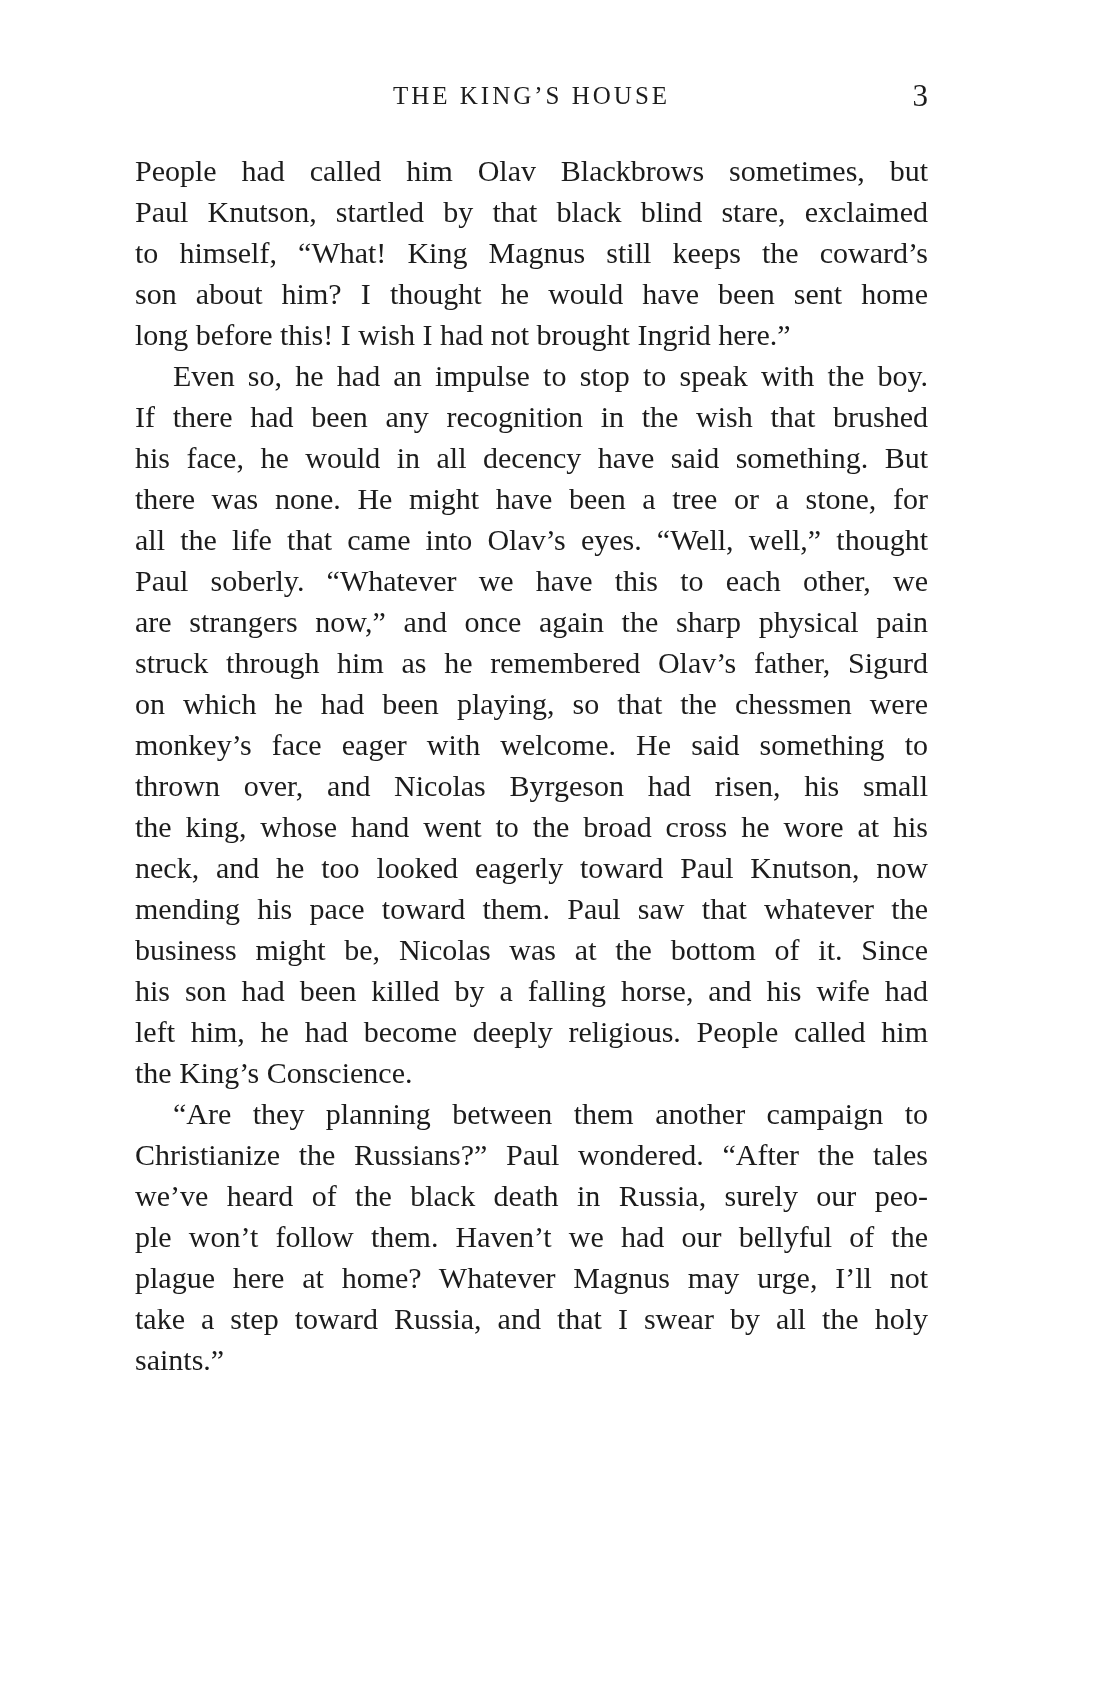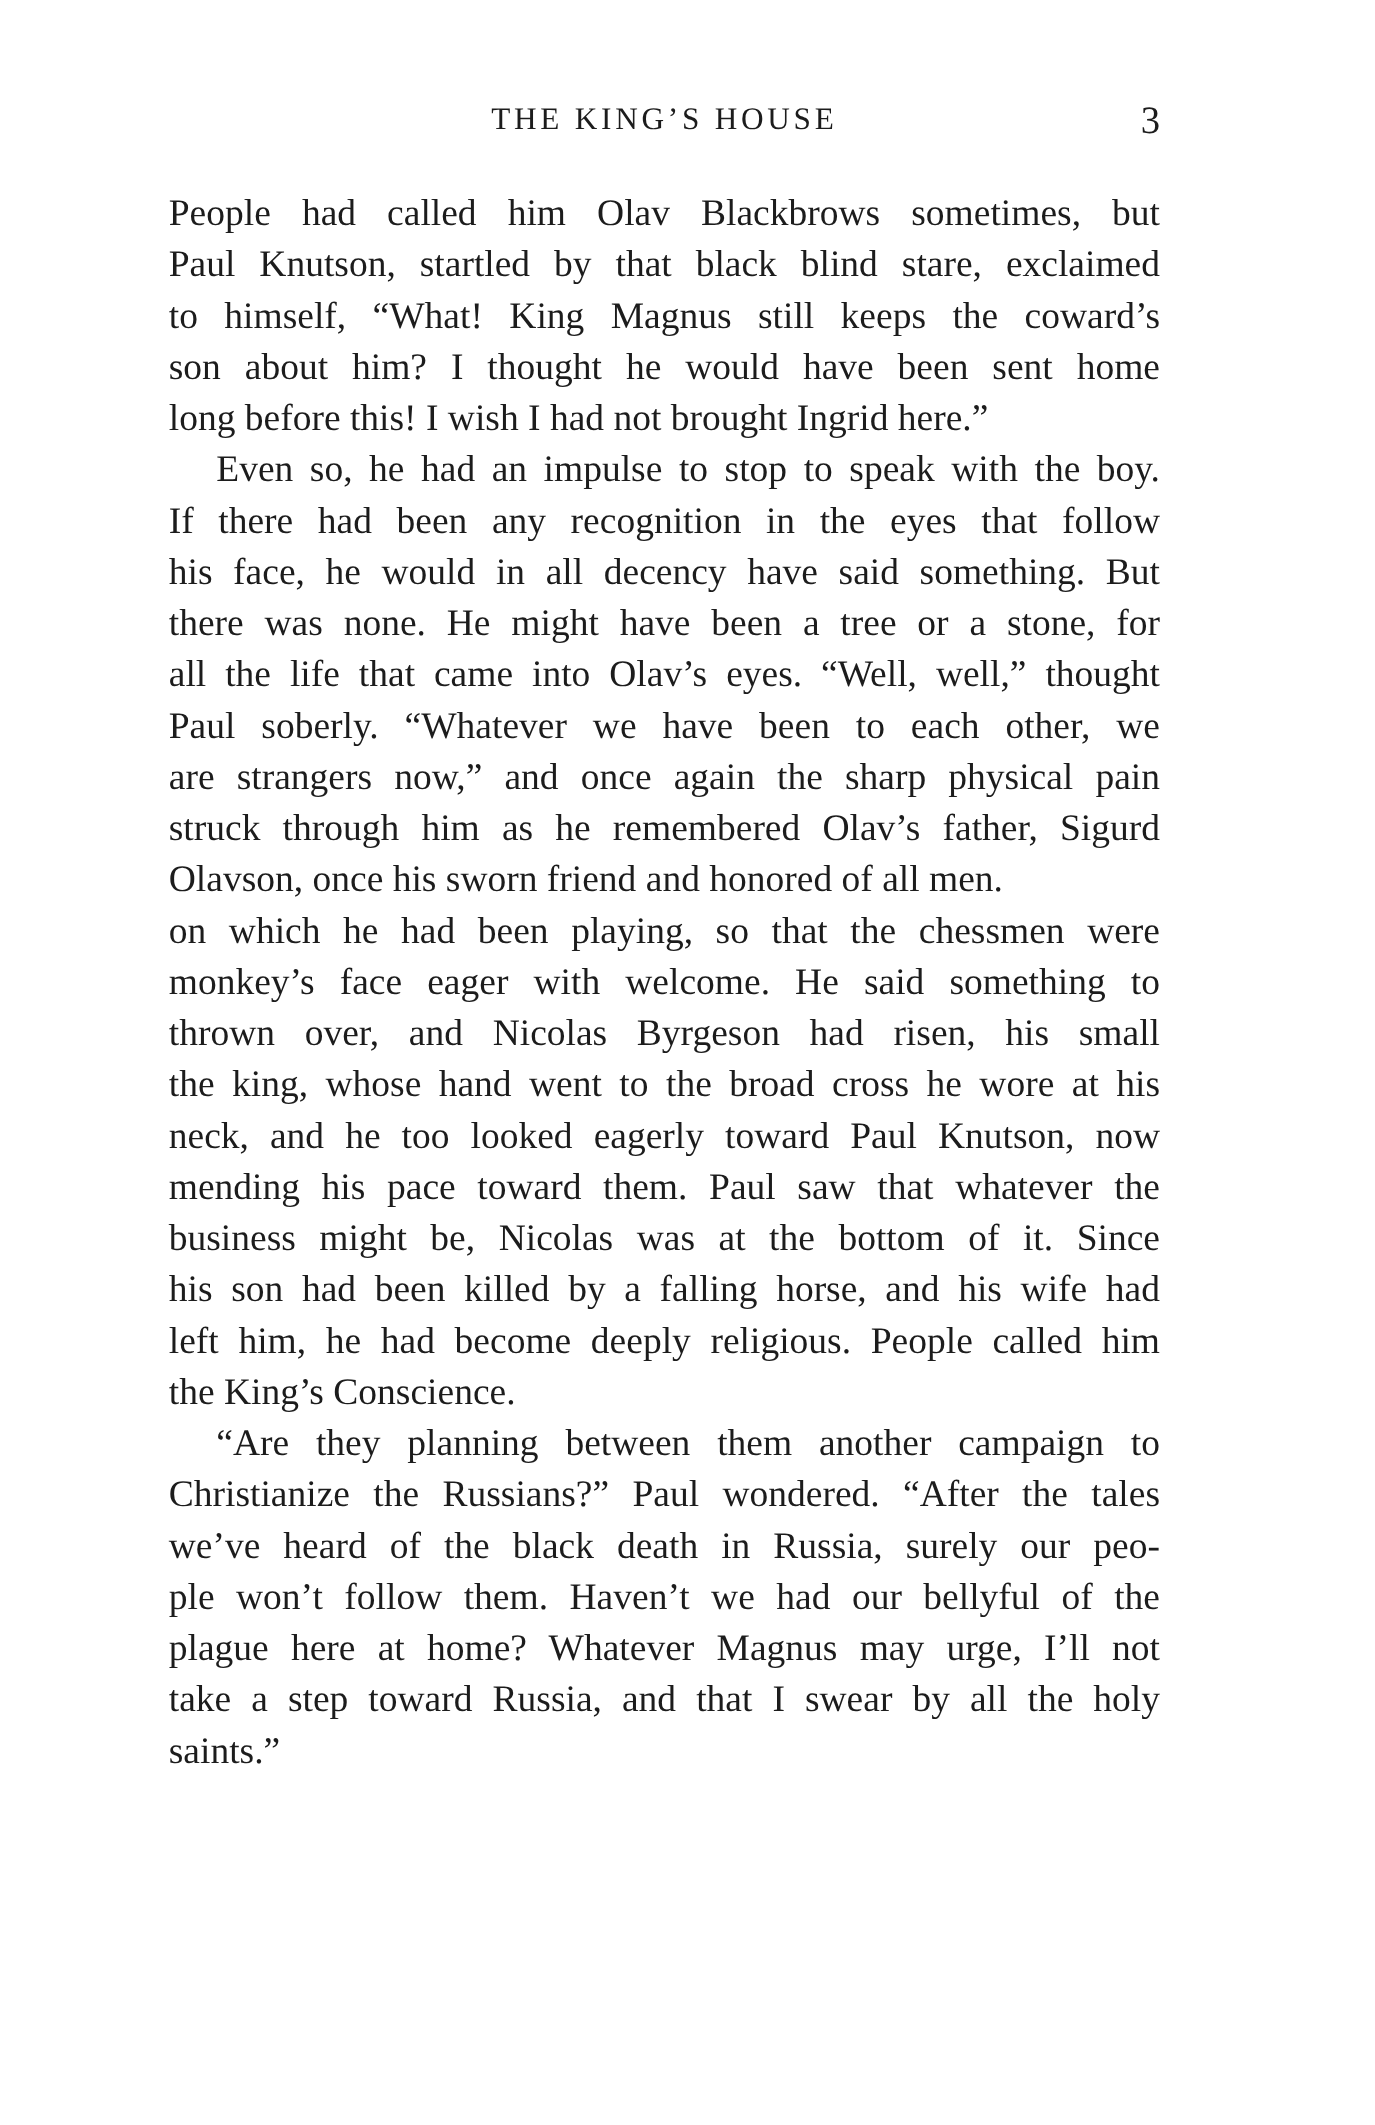"If there had been any" div.line { text: eyes that follow -> wish that brushed }
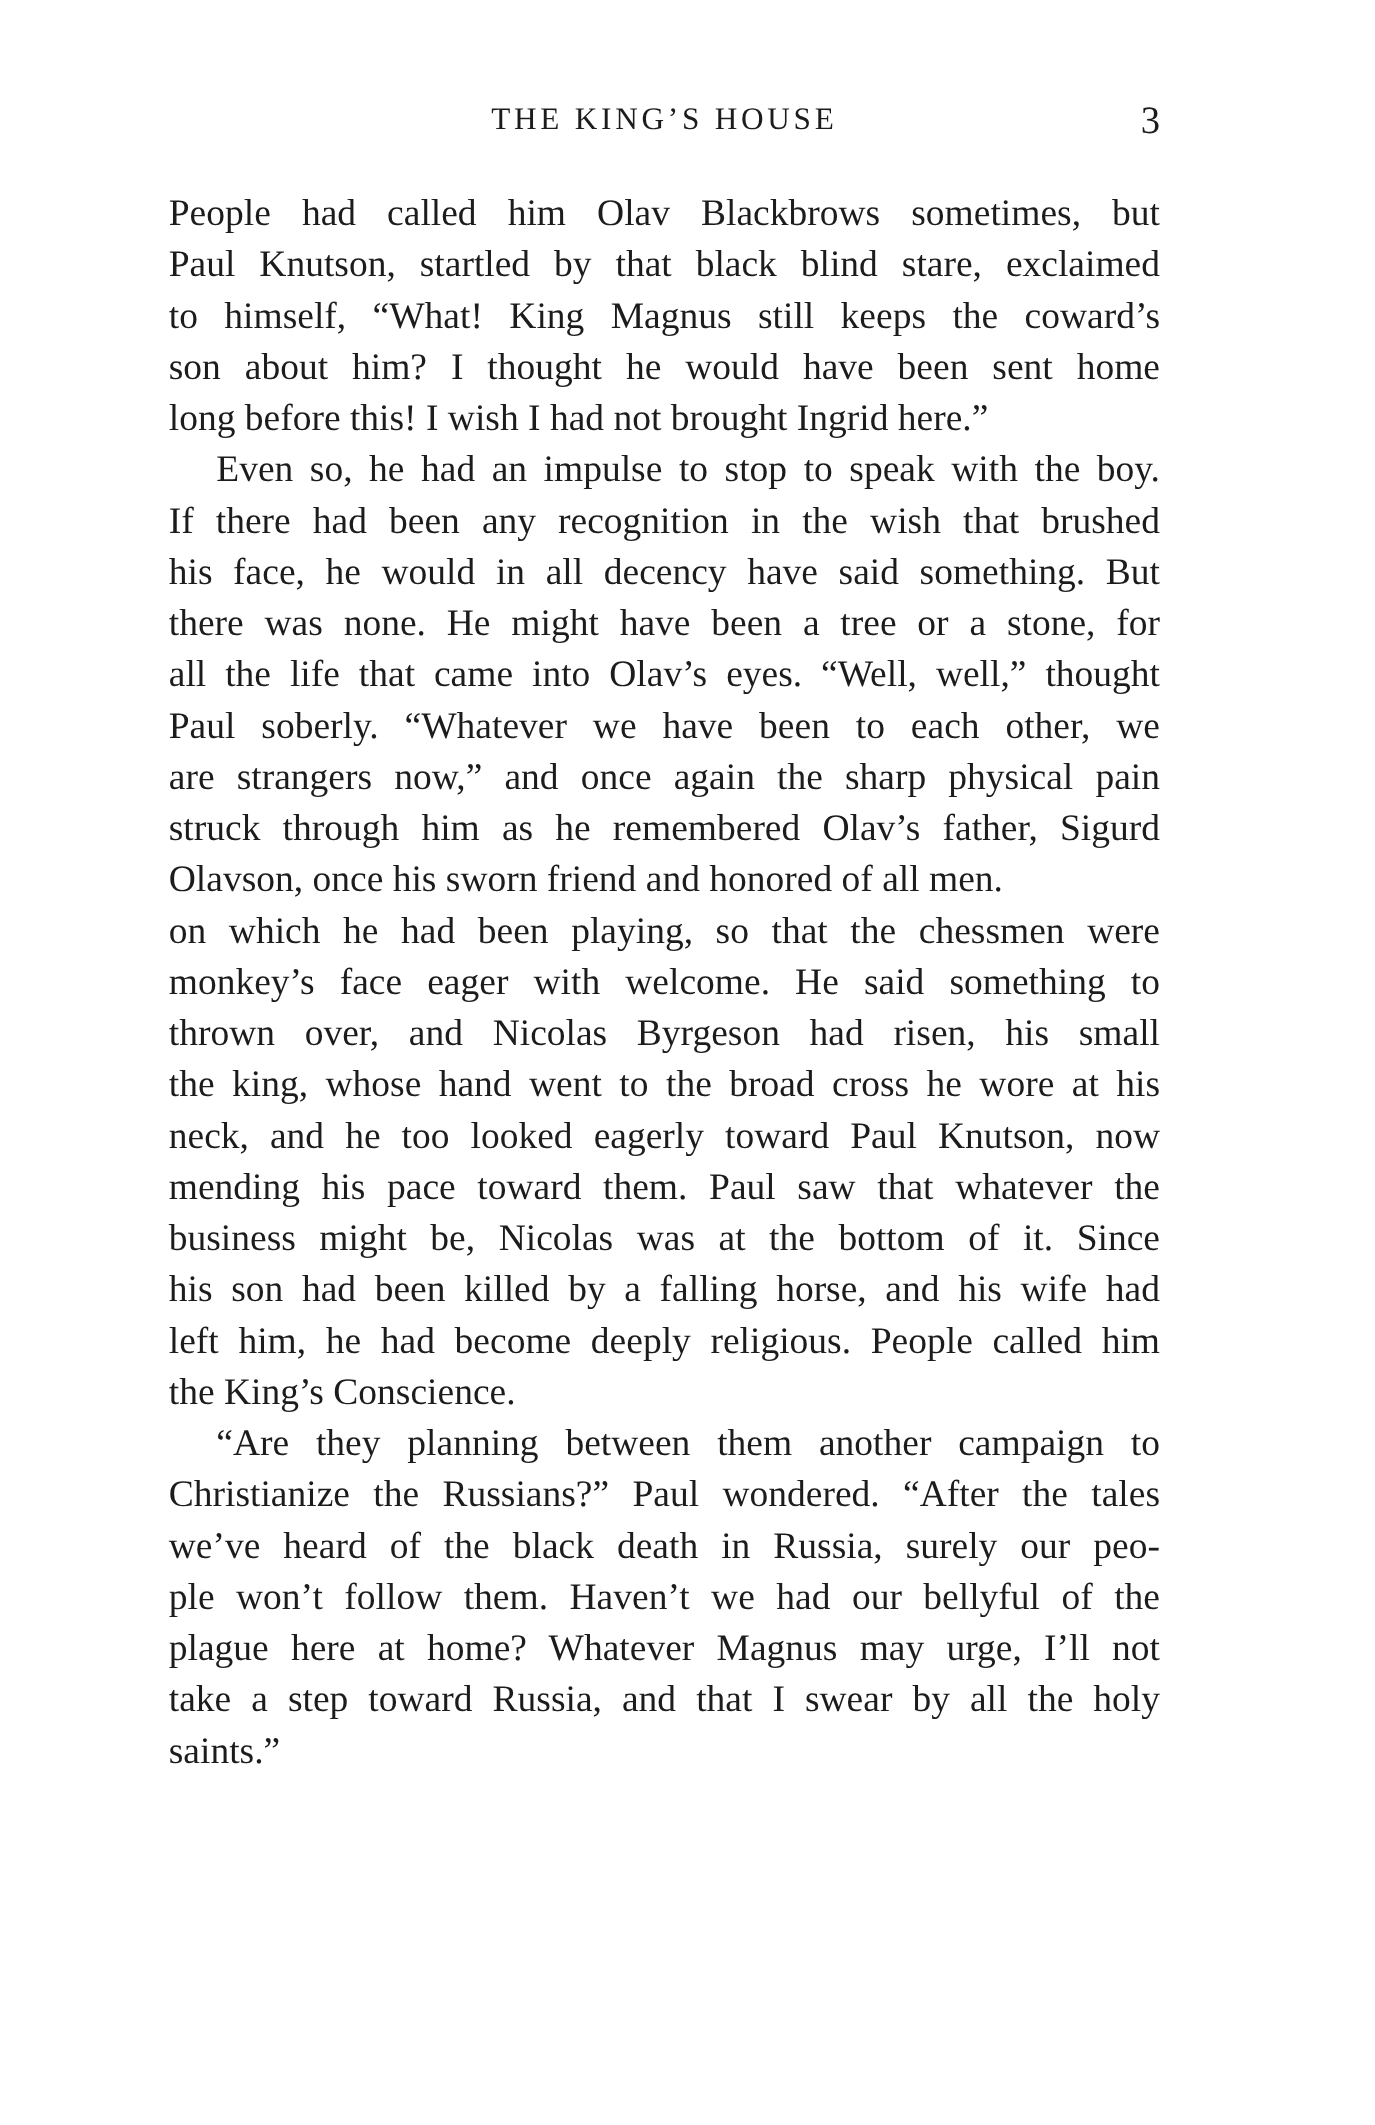"Paul soberly. “Whatever we have" div.line { text: been -> this }
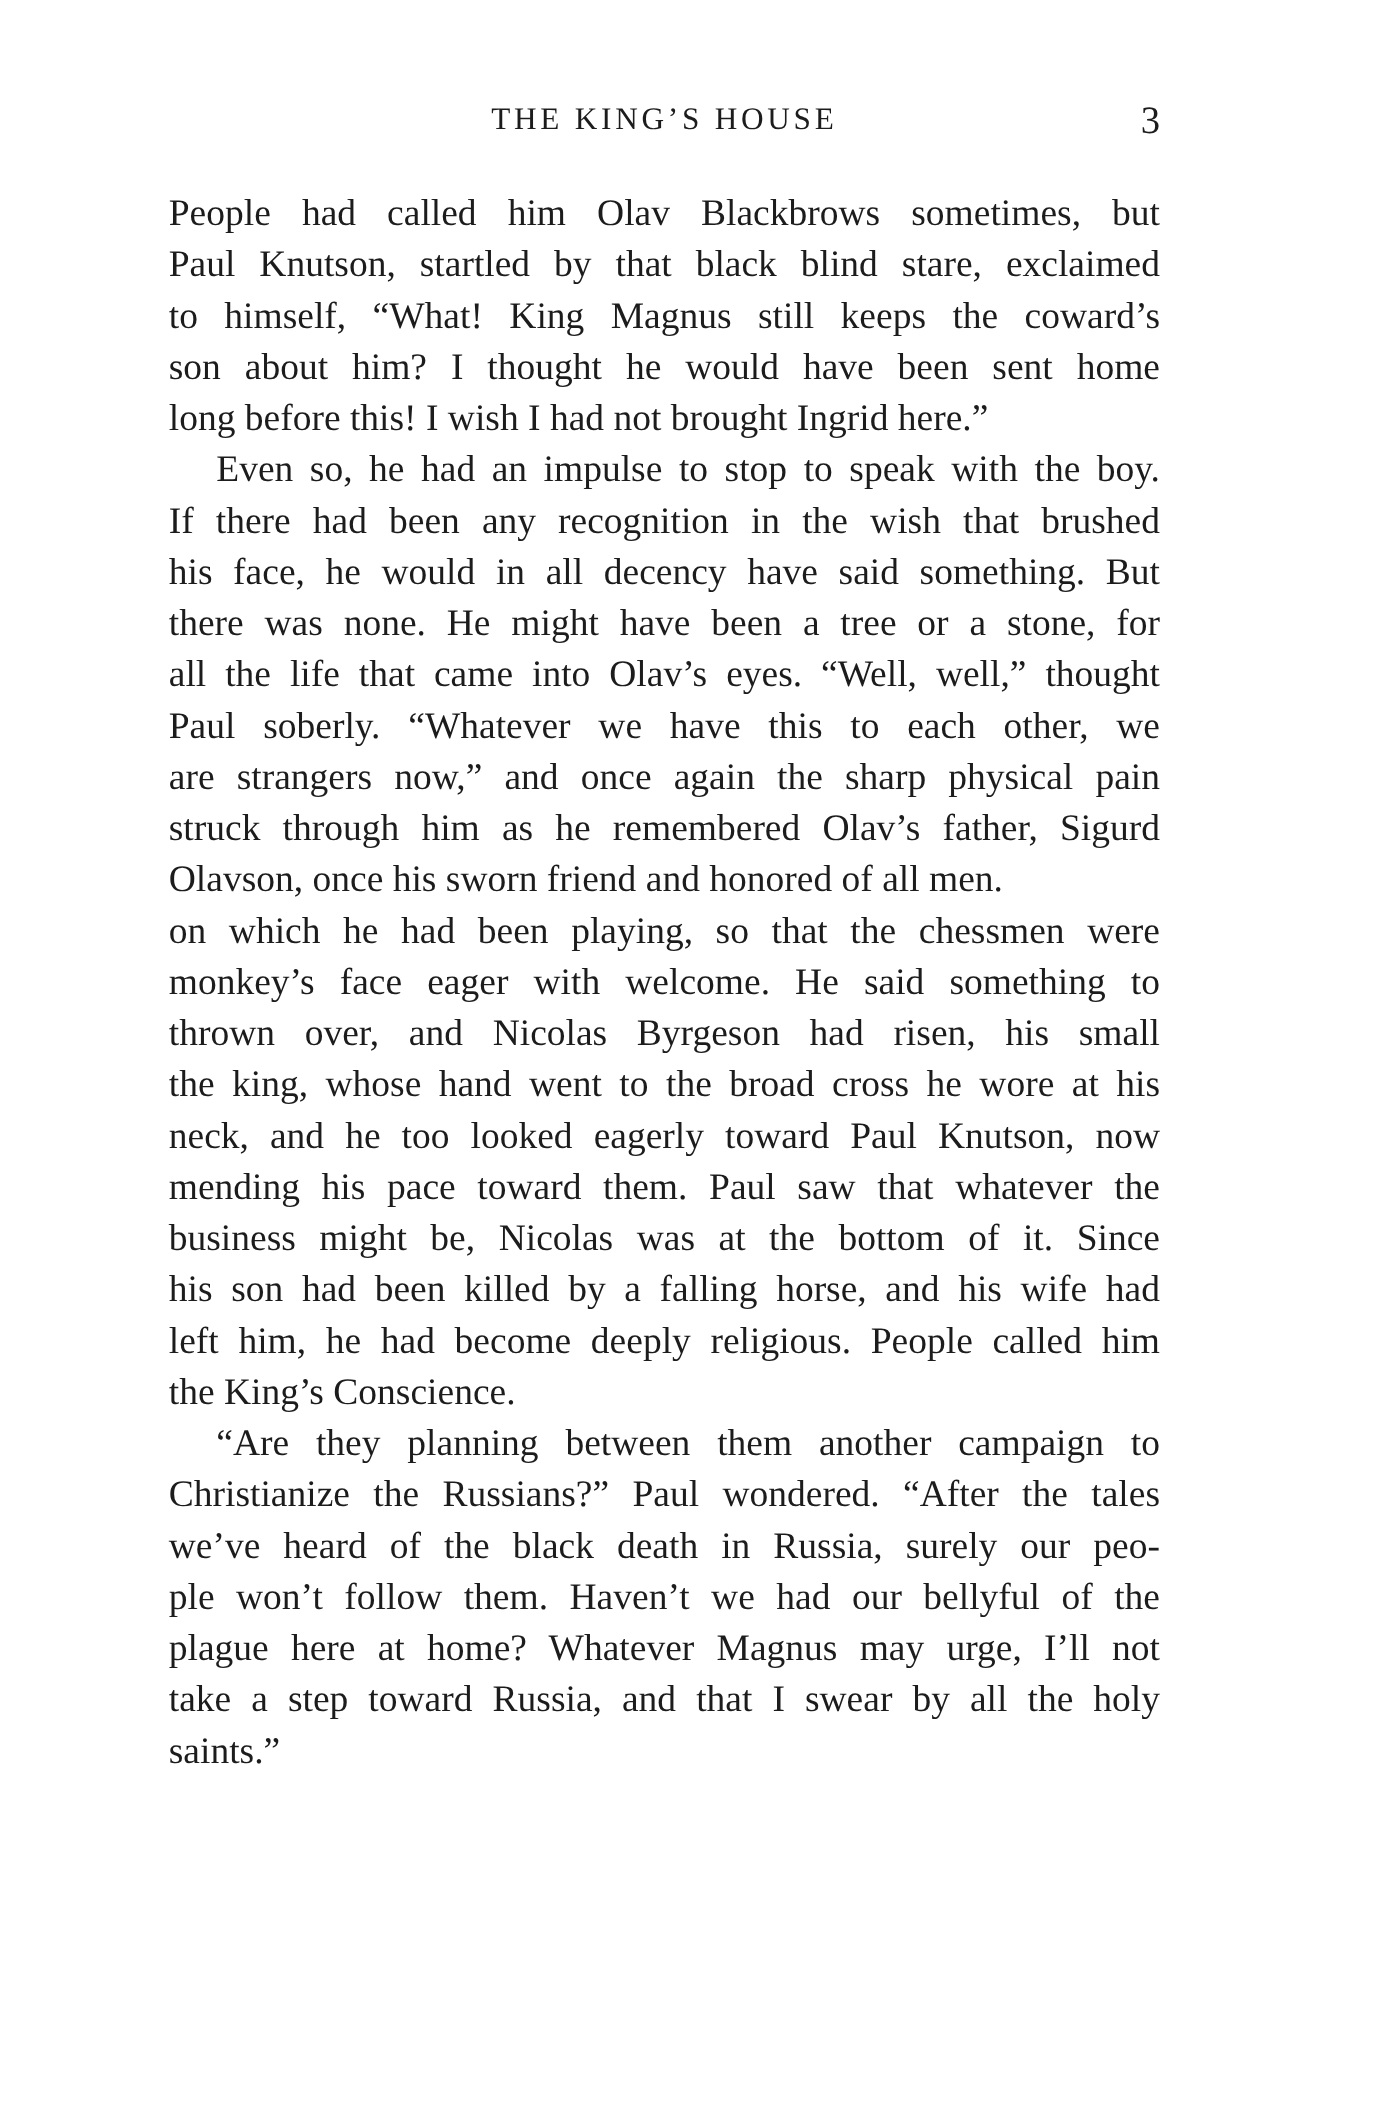"Olavson, once his sworn friend" div.line { html: <div>Olavson, once his sworn friend and honored of all men.</div> -> none }
